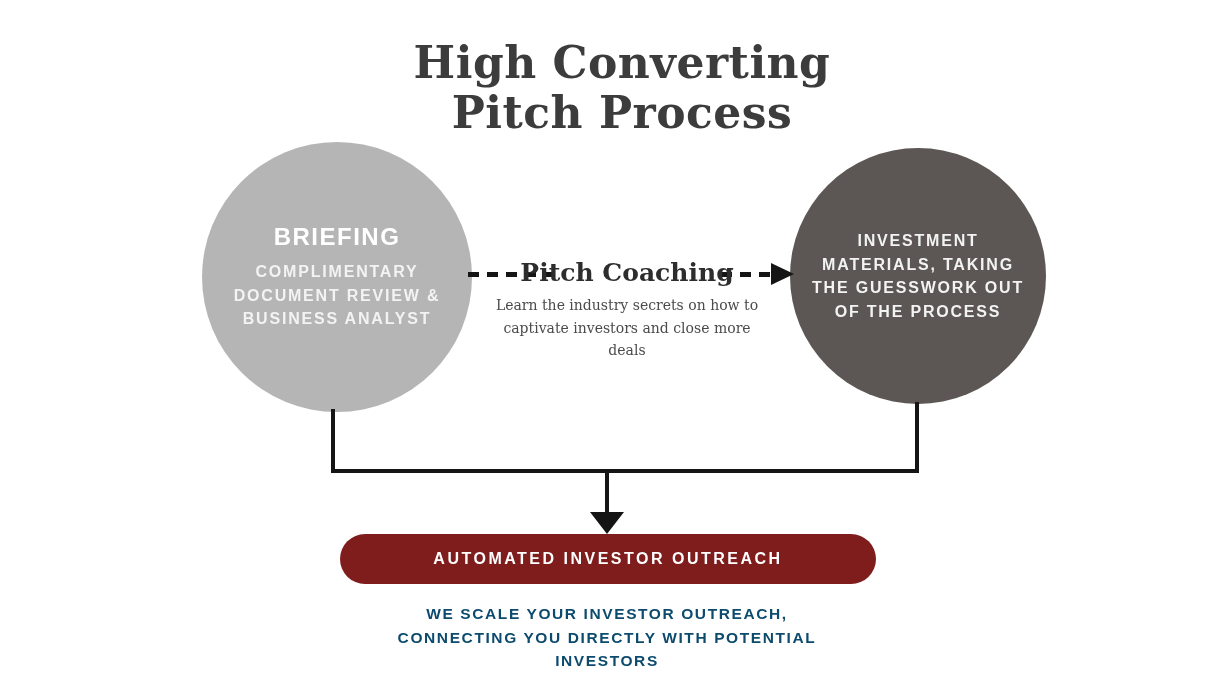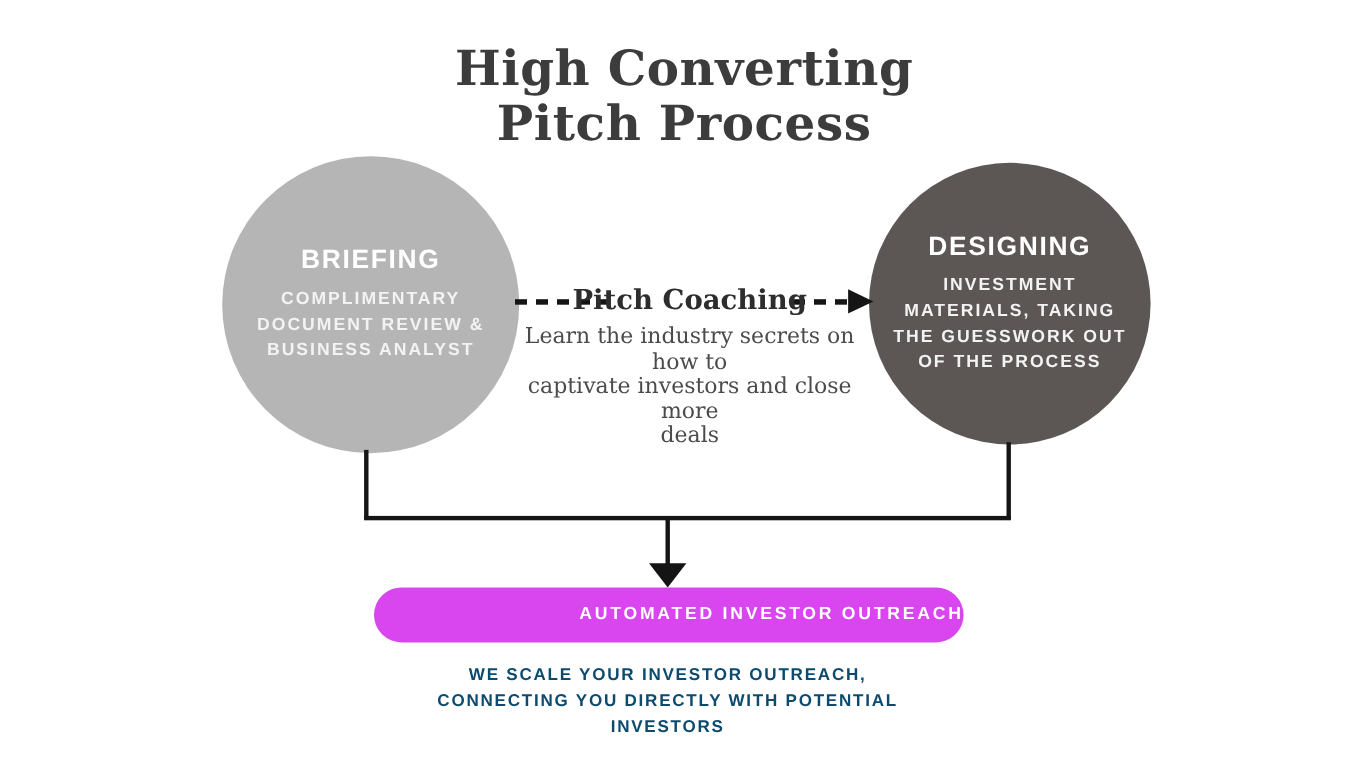"DESIGNING" div.circle-heading { html: <div>DESIGNING</div> -> none }
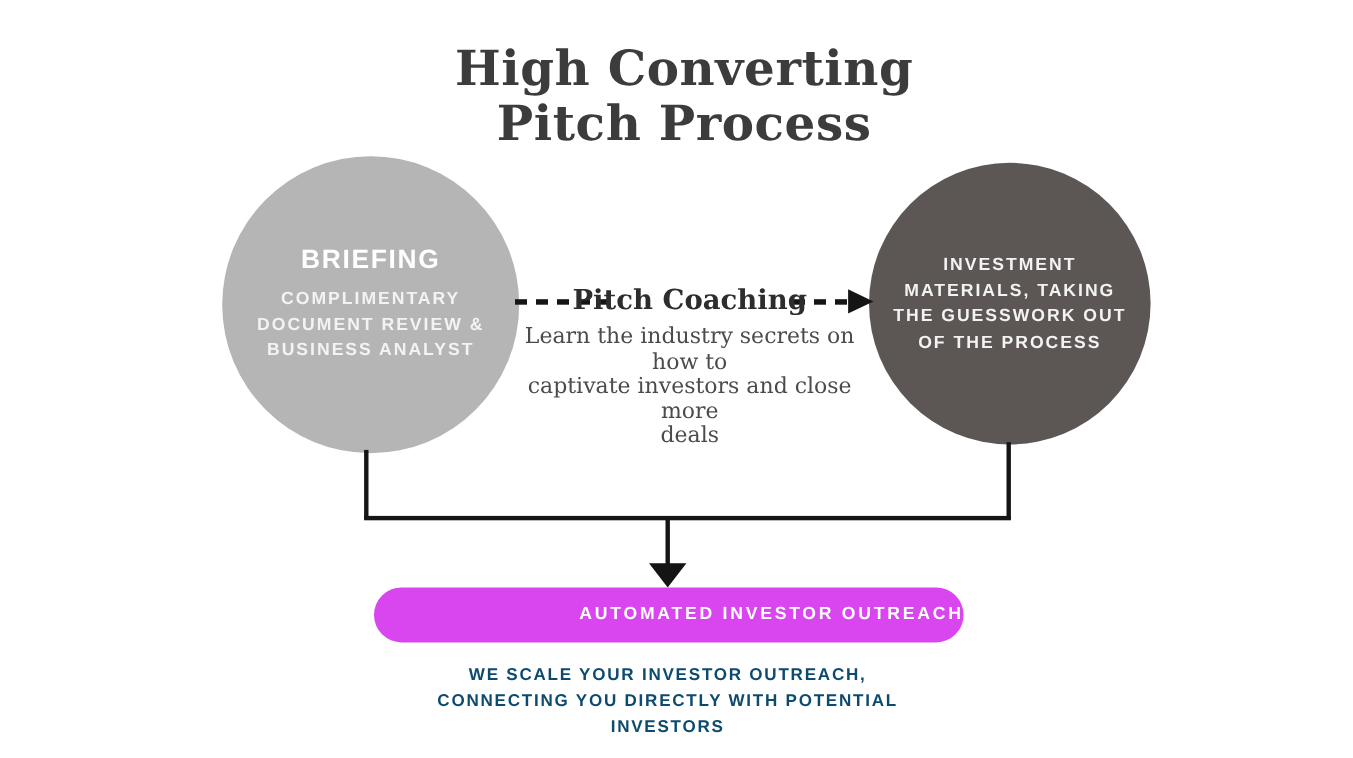"Learn the industry secrets on" .coaching-line { font-size: 20px -> 14px }
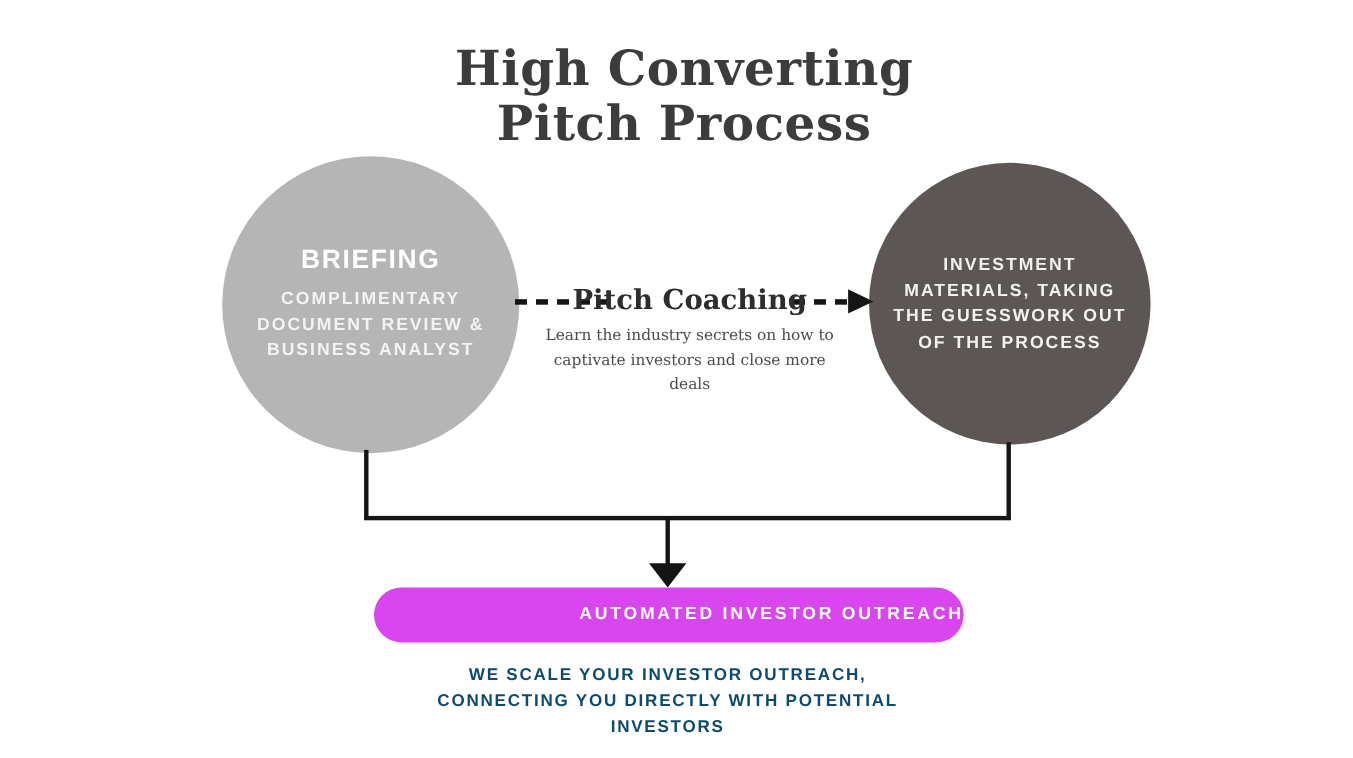"AUTOMATED INVESTOR OUTREACH" div.pill { background-color: #d946ef -> #7f1d1d; justify-content: flex-end -> none }
